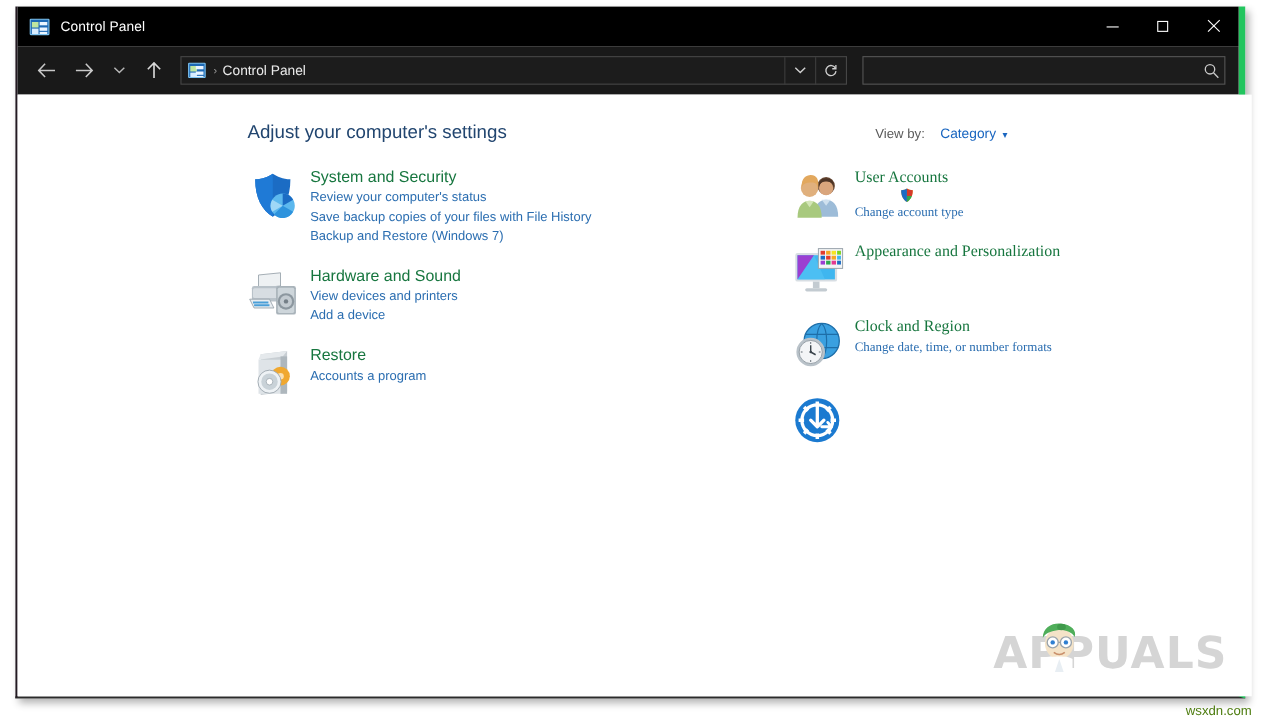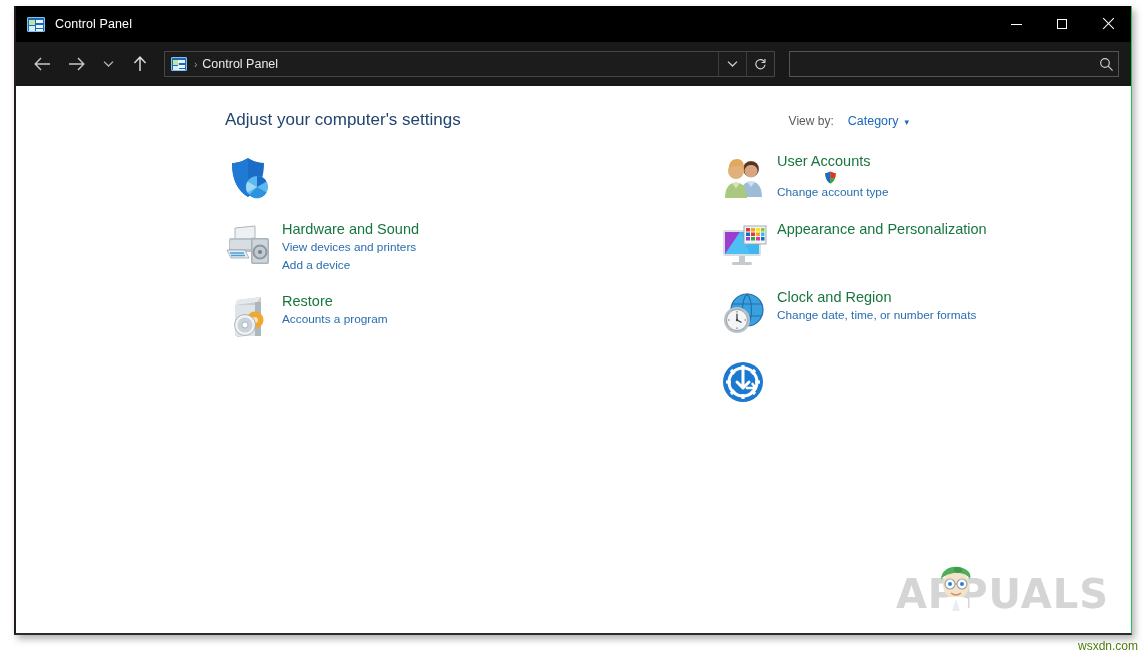"Control Panel" .window { border-right: 1px solid #22c55e -> 6px solid #22c55e }
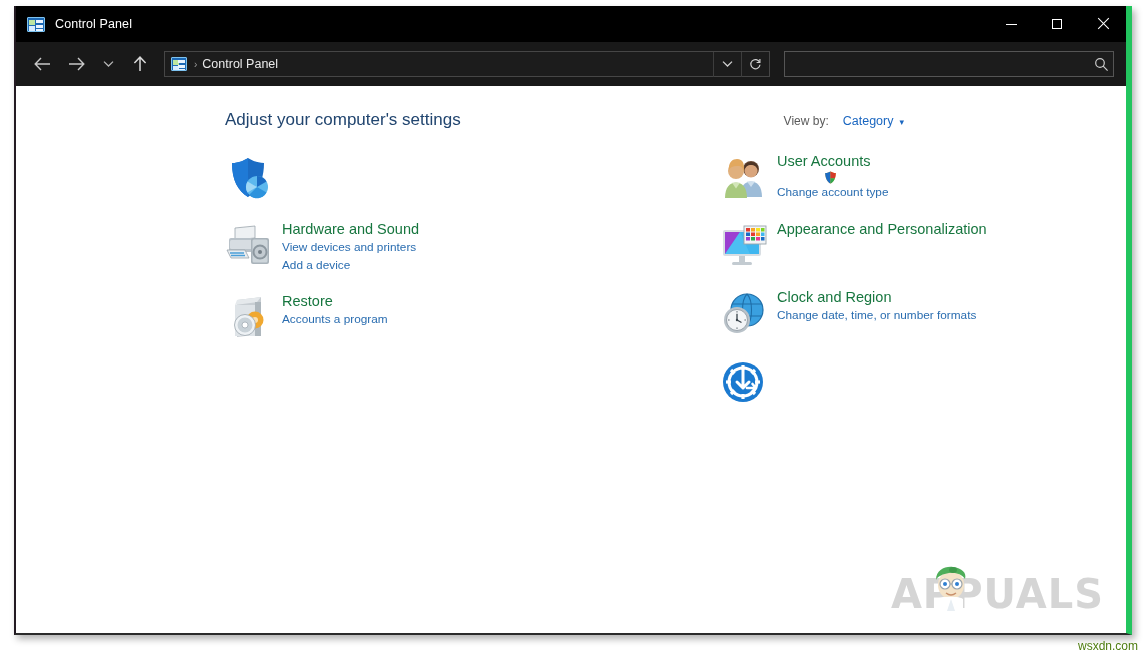"Adjust your computer's settings" .content { padding-left: none -> 12px }
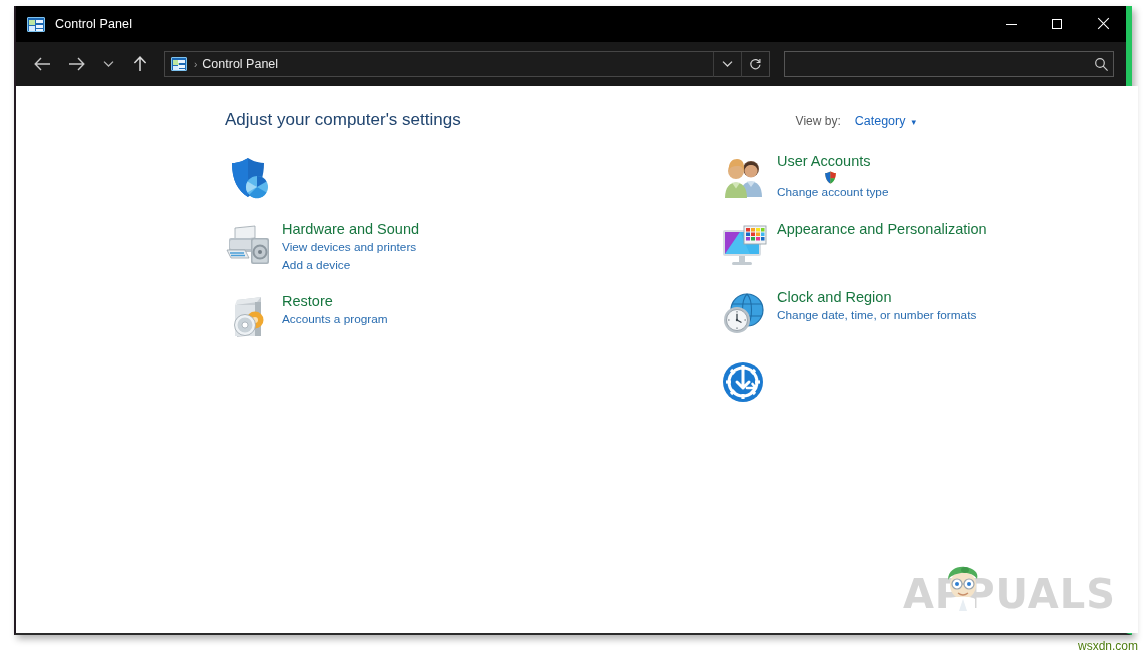"System and Security" div.cat-body { html: none -> <div> <div>System and Security</div> <a>Review your computer's status</a> <a>Save backup copies of your files with File History</a> <a>Backup and Restore (Windows 7)</a> </div> }
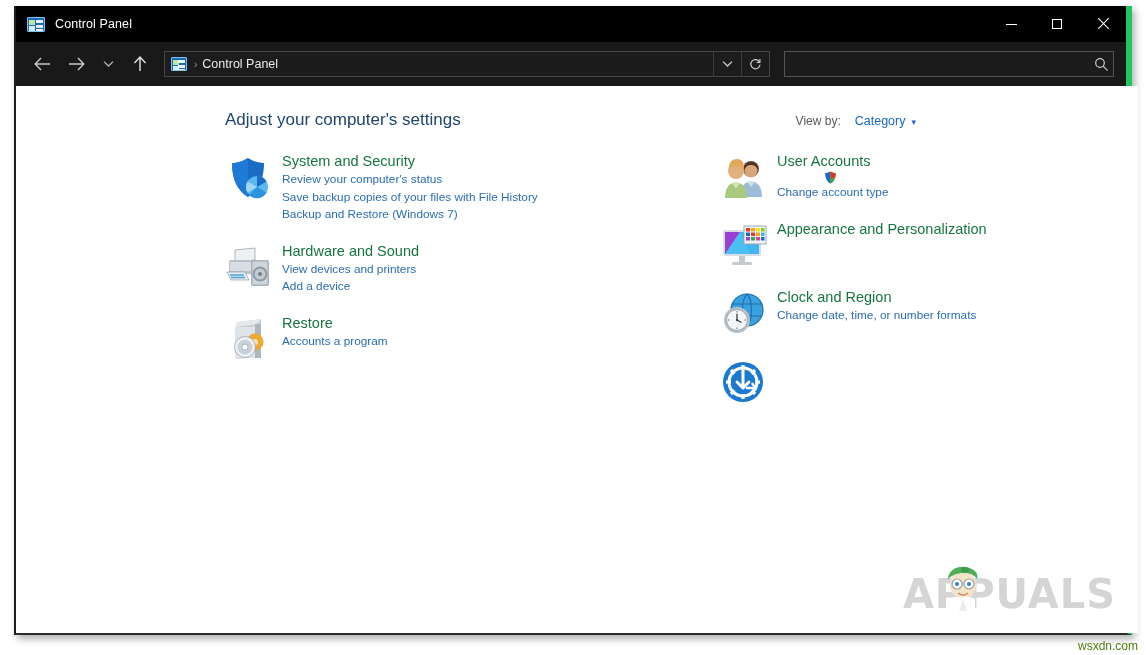"User Accounts" .col.right { font-family: none -> Liberation Serif, serif }
